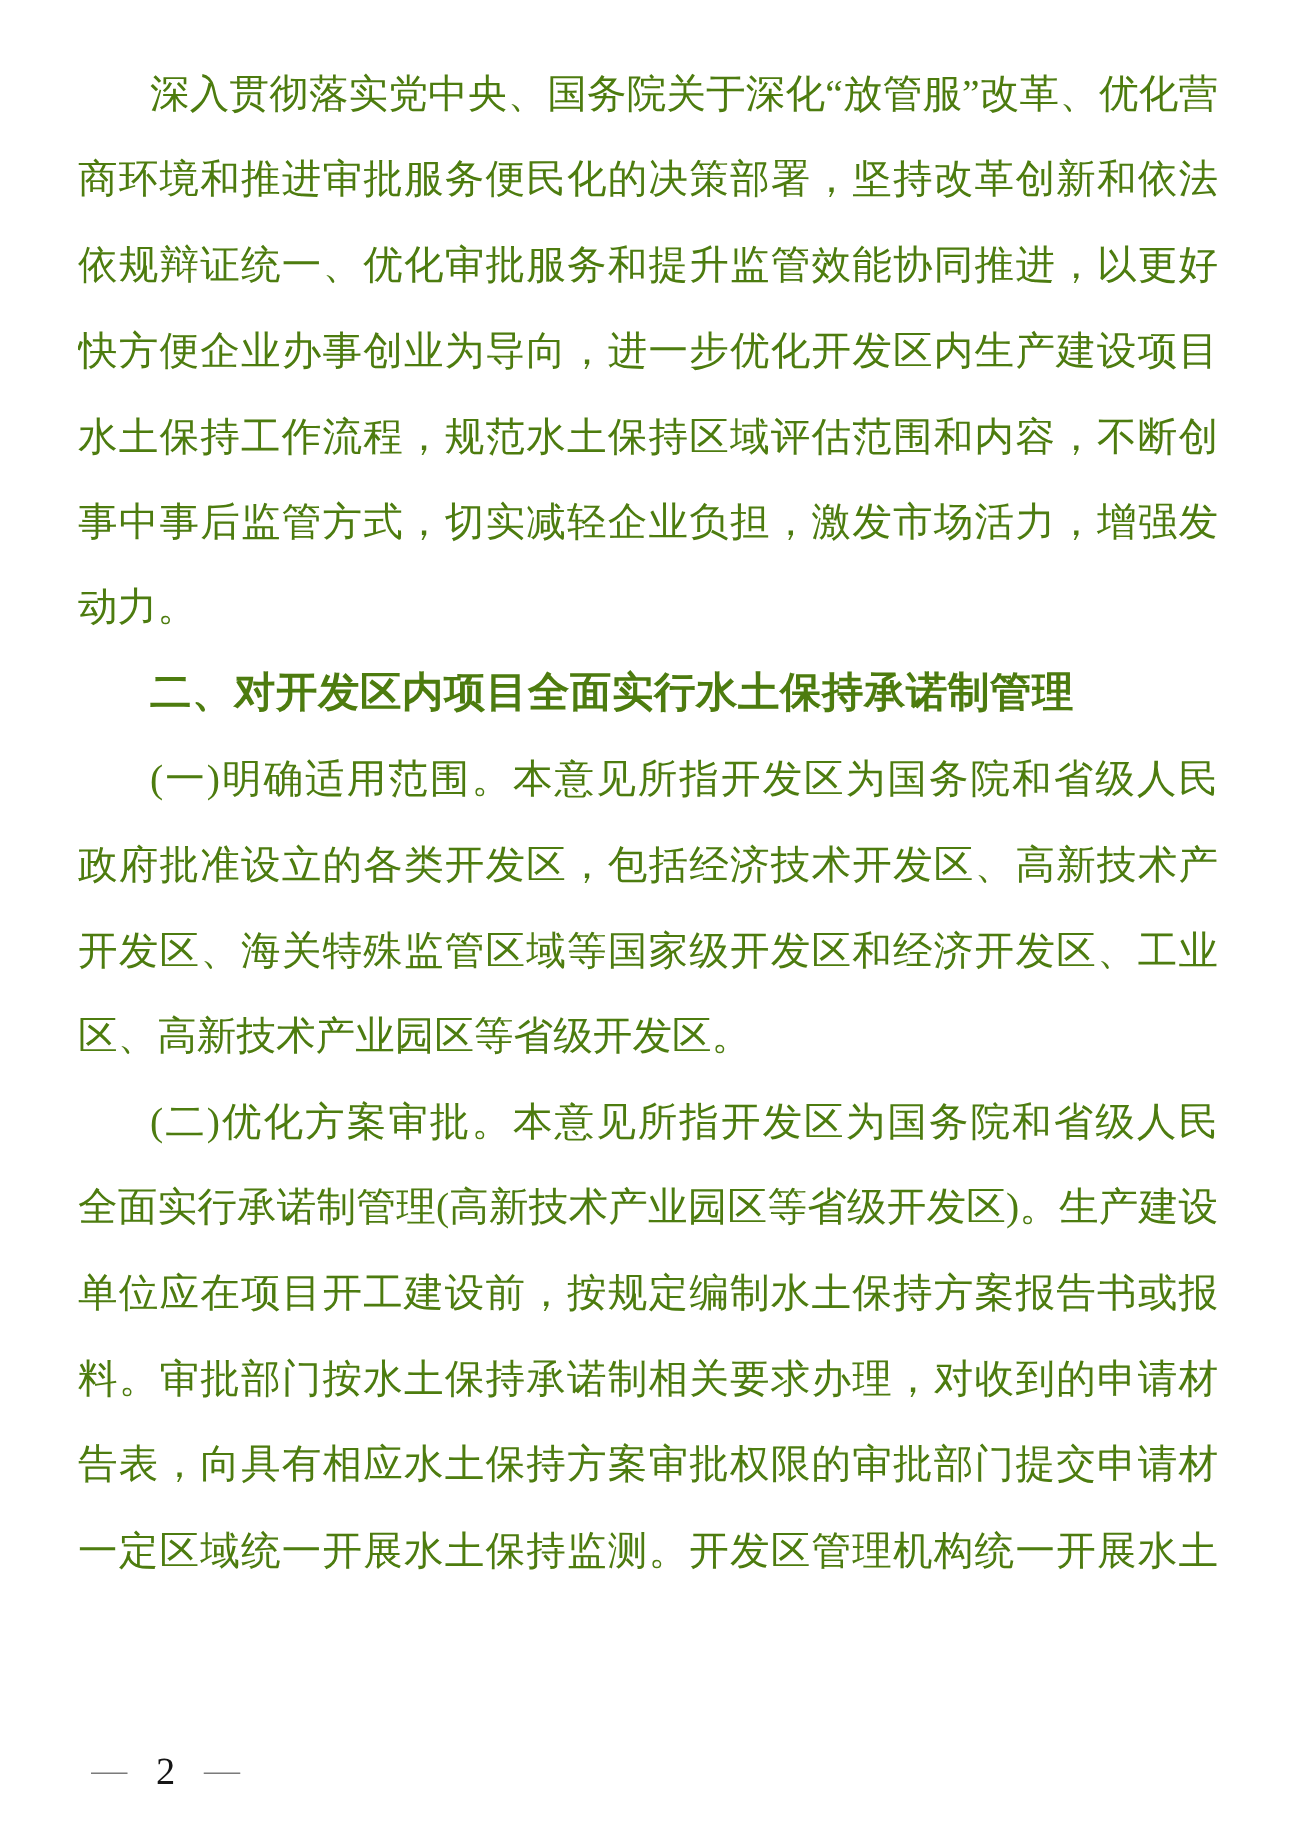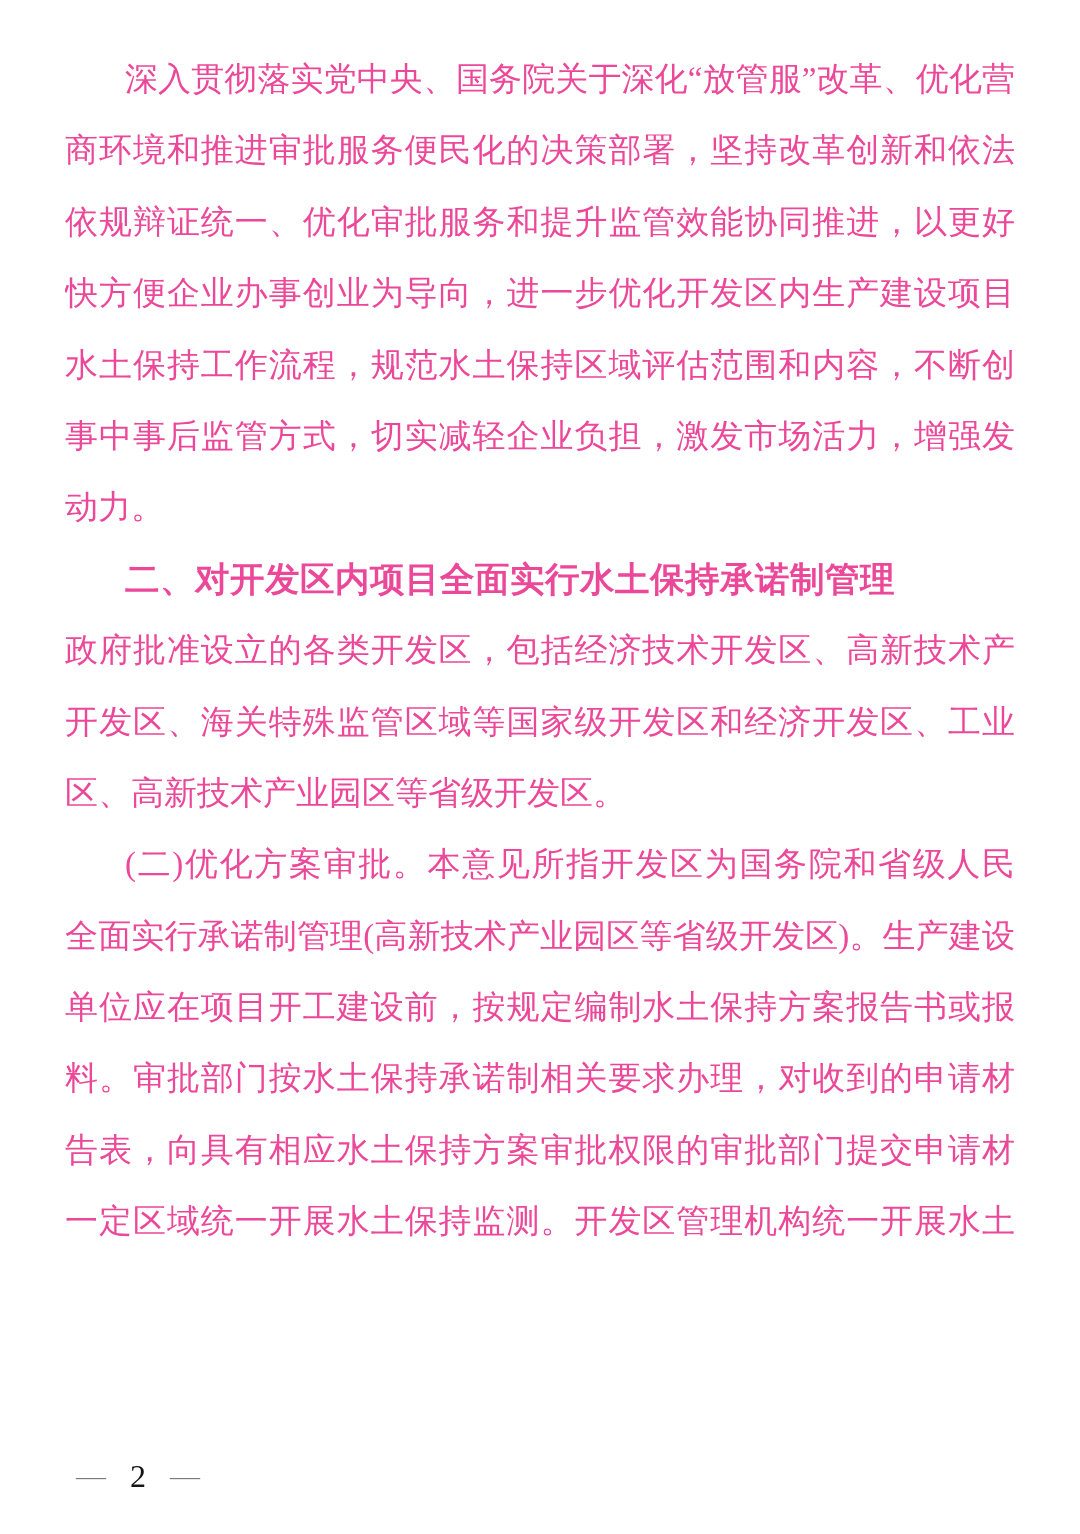"深入贯彻落实党中央、国务院关于深化“放管服”改革、优化营" .line { color: #ec4899 -> #4d7c0f }
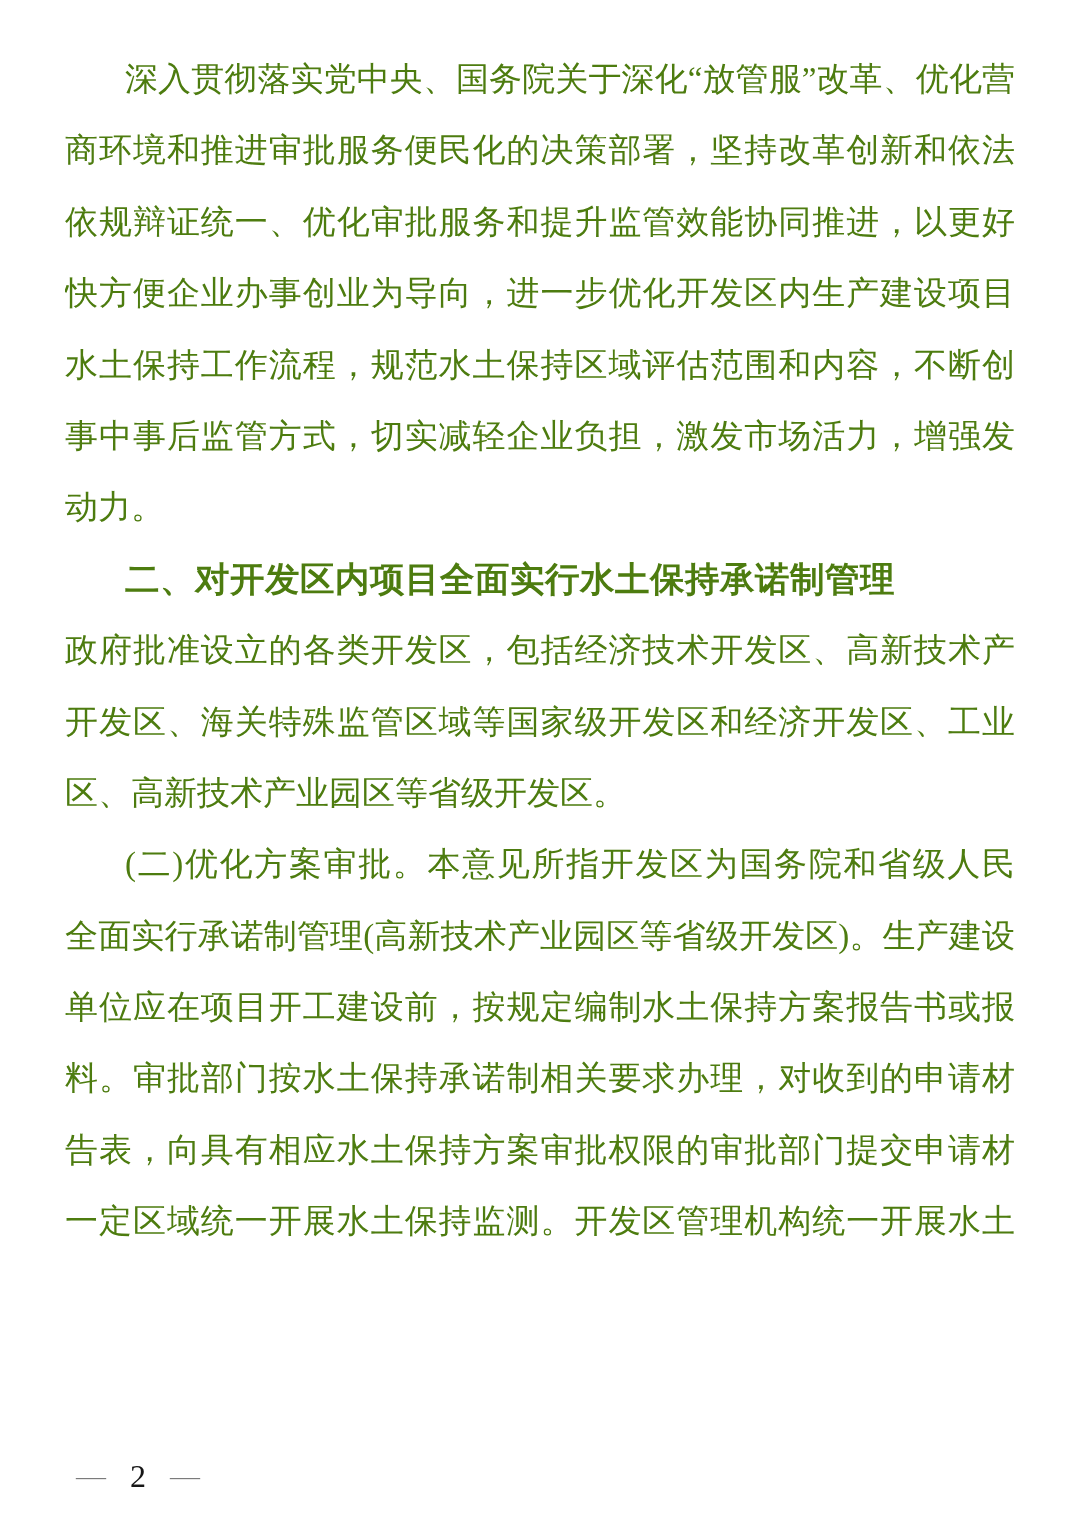"二、对开发区内项目全面实行水土保持承诺制管理" .line.heading-line { font-family: Liberation Serif, serif -> Liberation Mono, monospace }
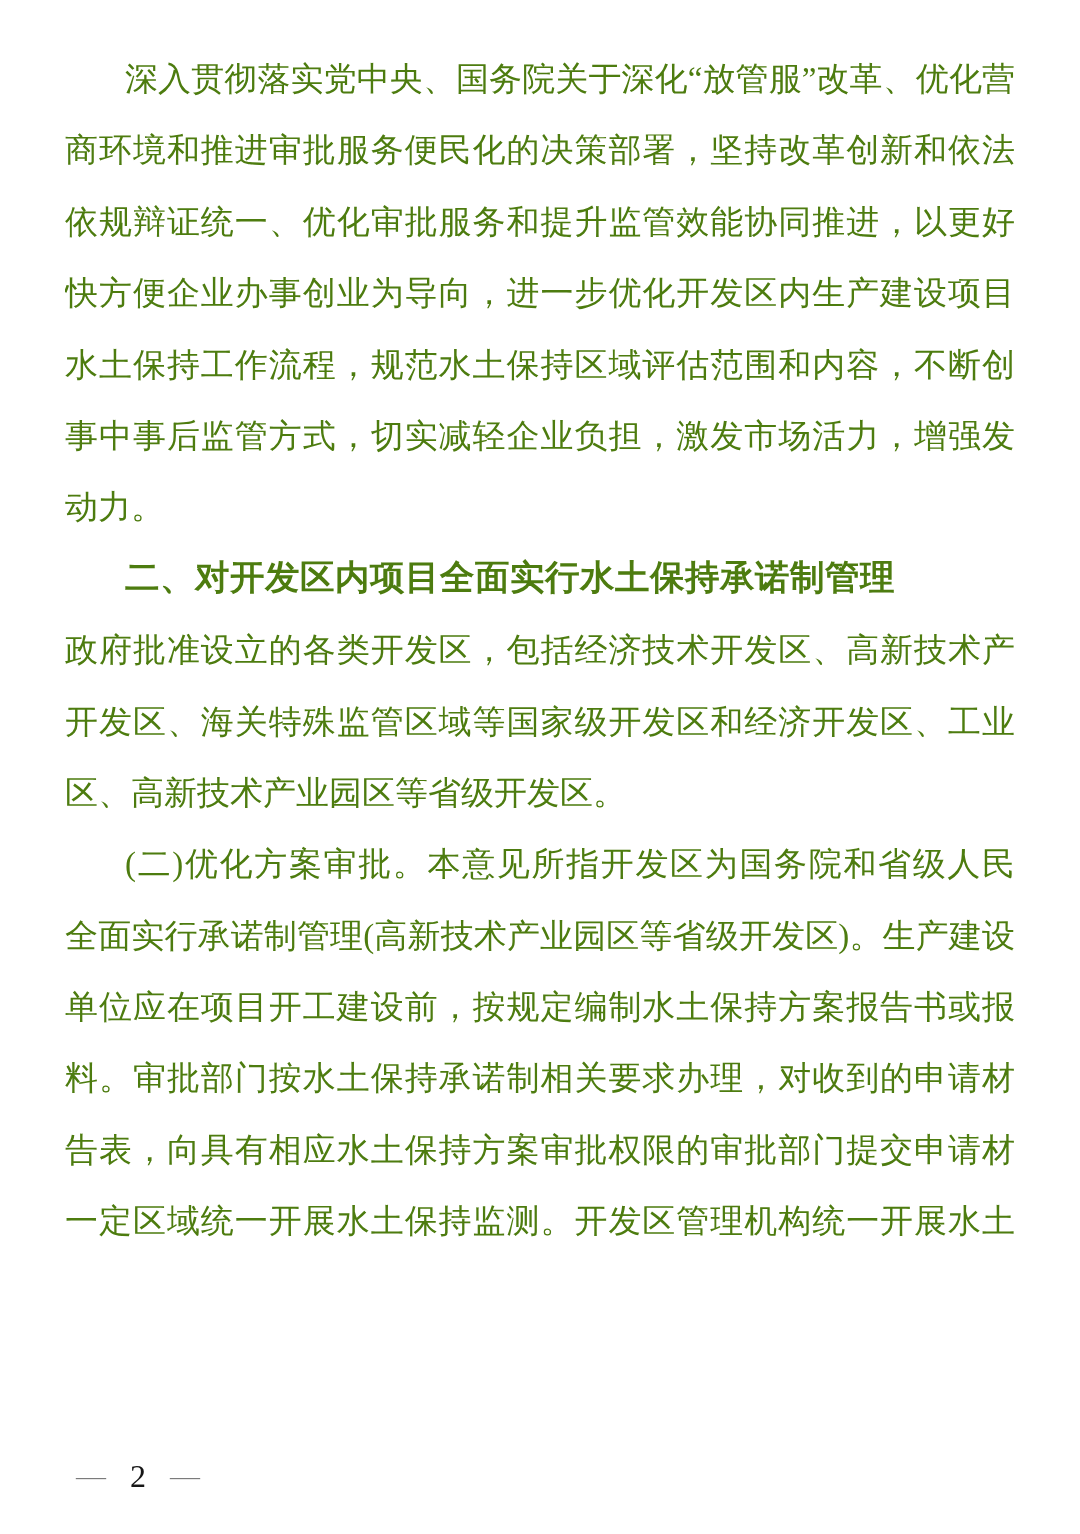"(一)明确适用范围。本意见所指开发区为国务院和省级人民" div.line { html: none -> <div>(一)明确适用范围。本意见所指开发区为国务院和省级人民</div> }
